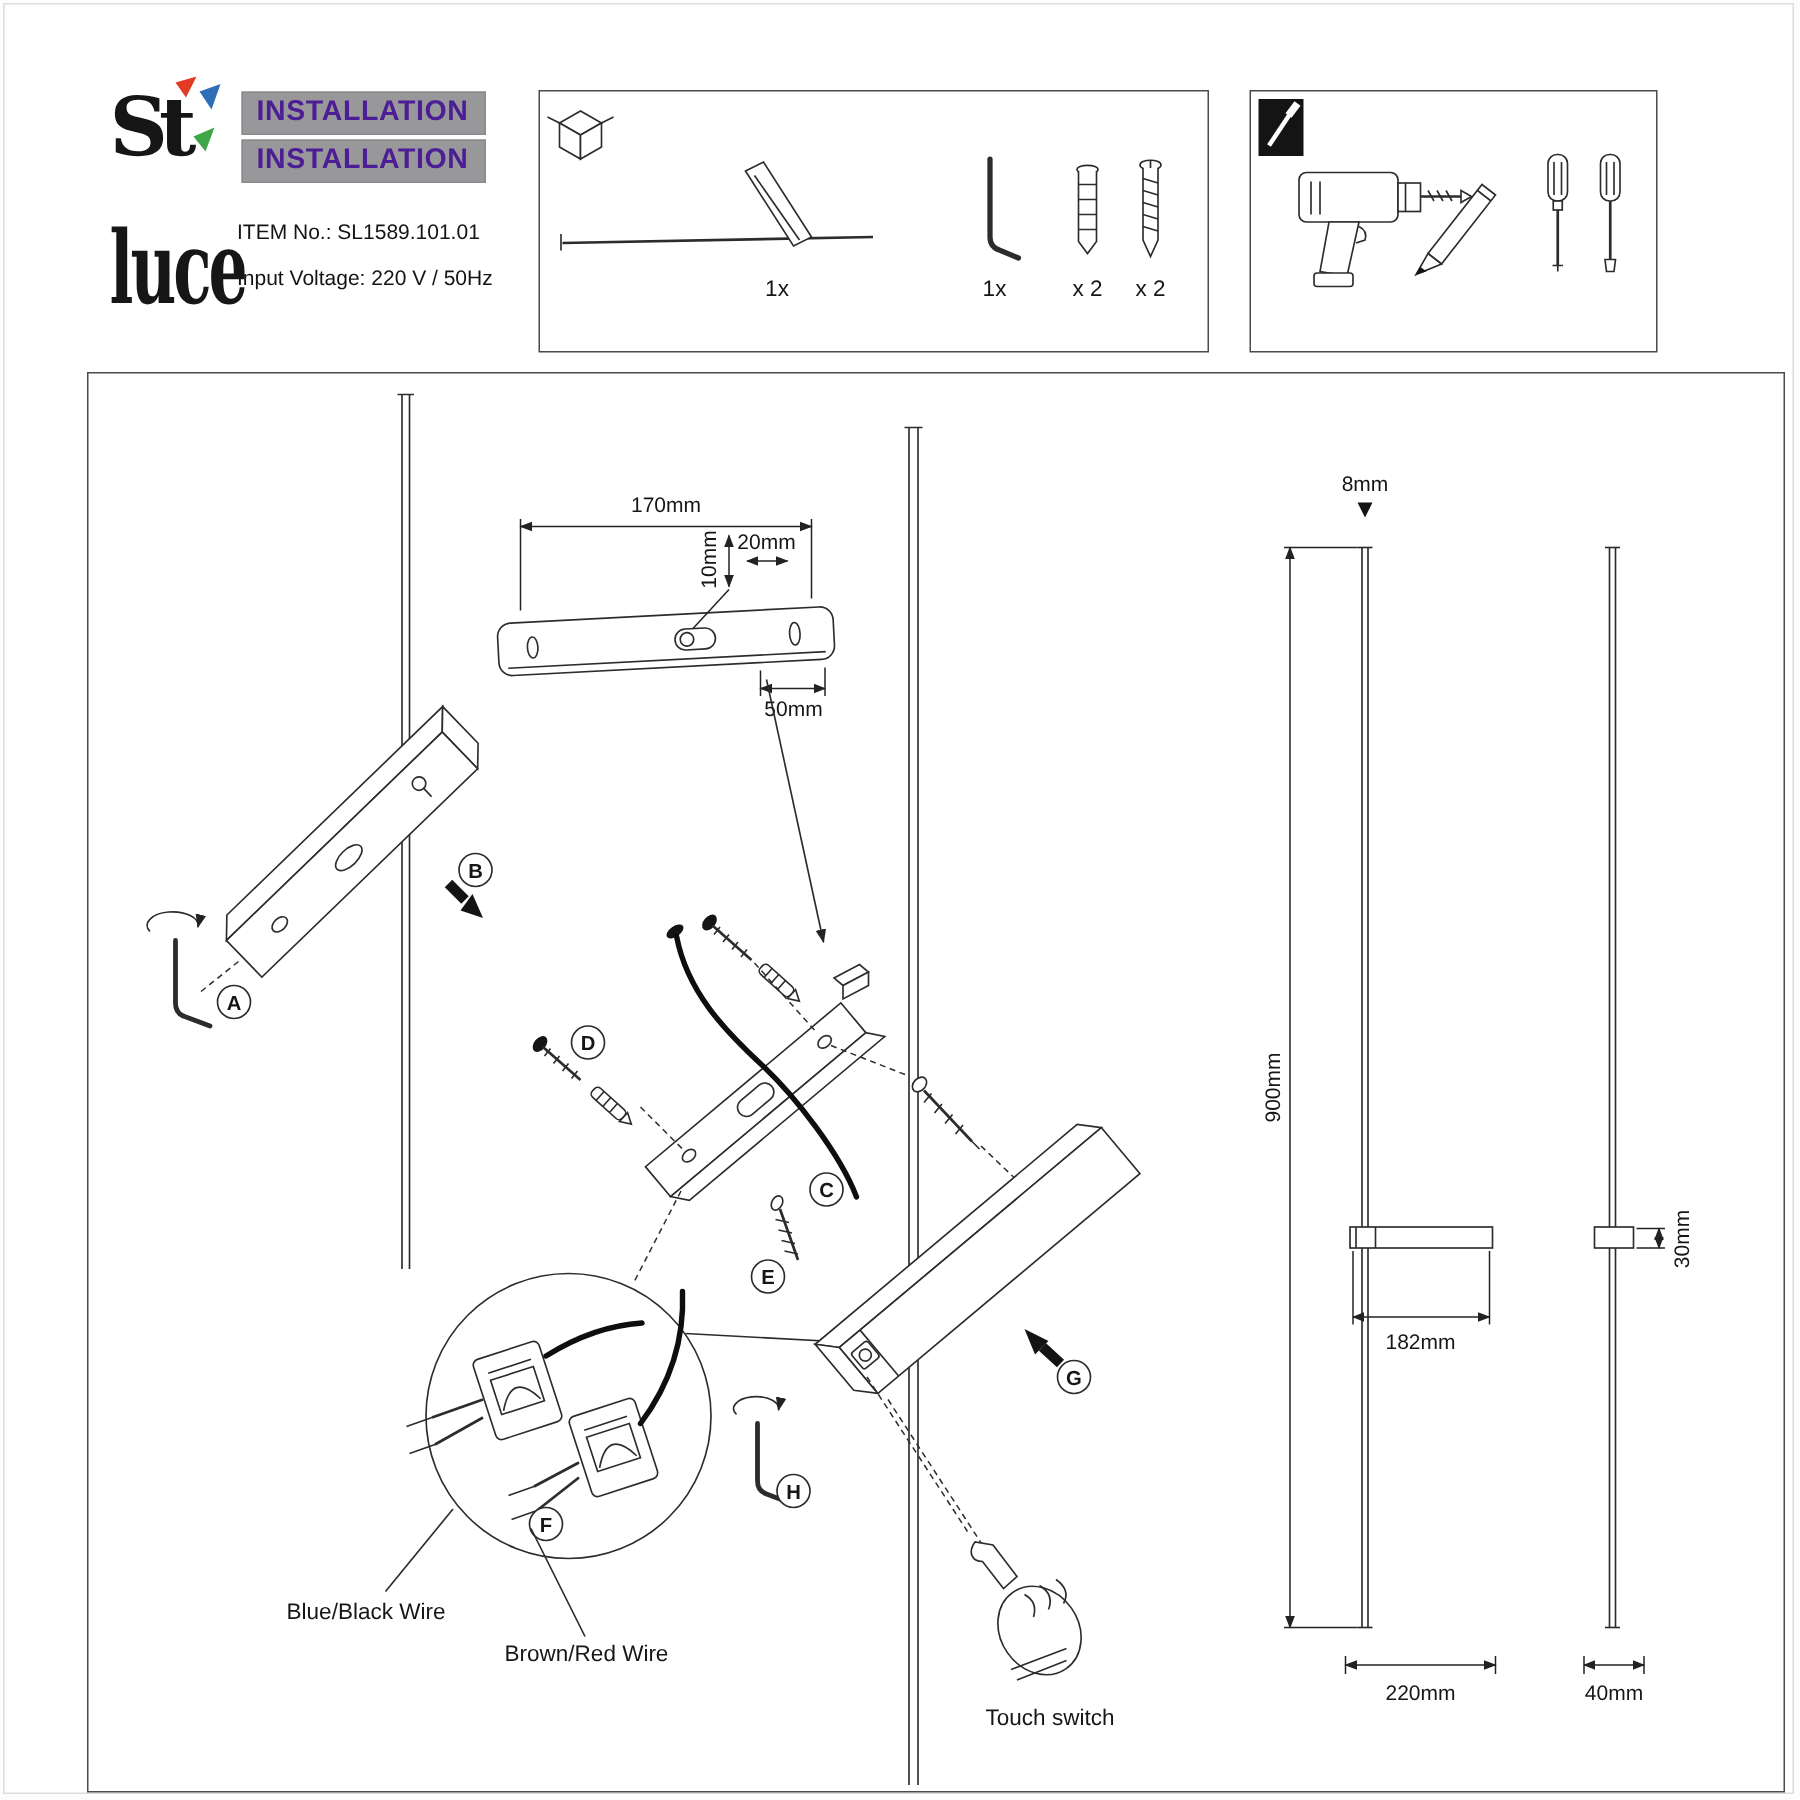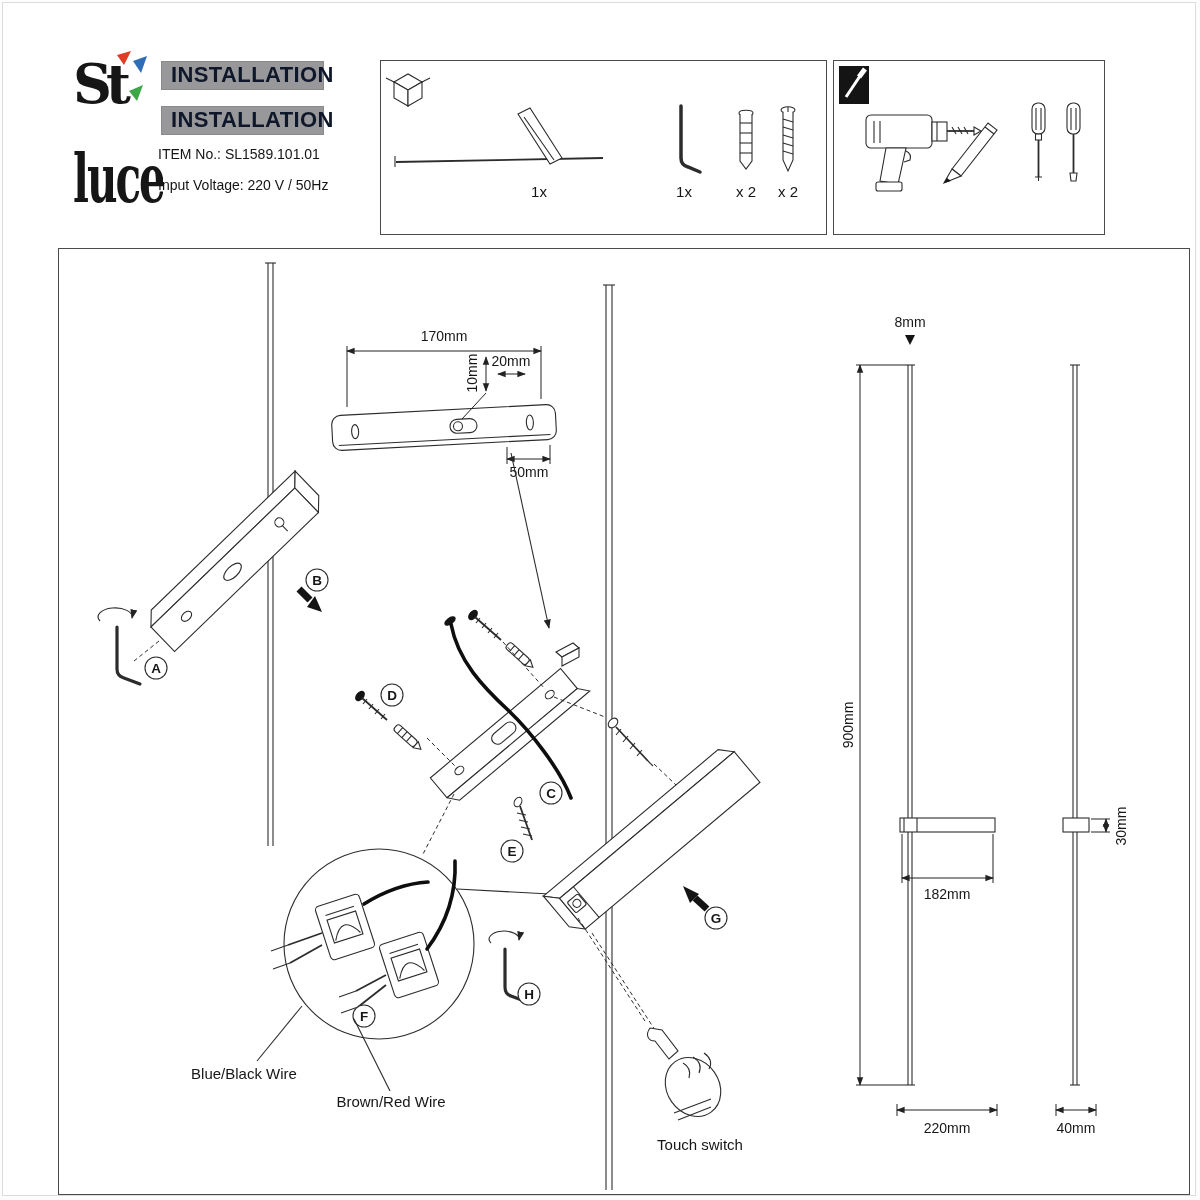"INSTALLATION" .title-bar { color: #0f172a -> #4c1d95; font-size: 22px -> 19px; margin-bottom: 16px -> 3px }
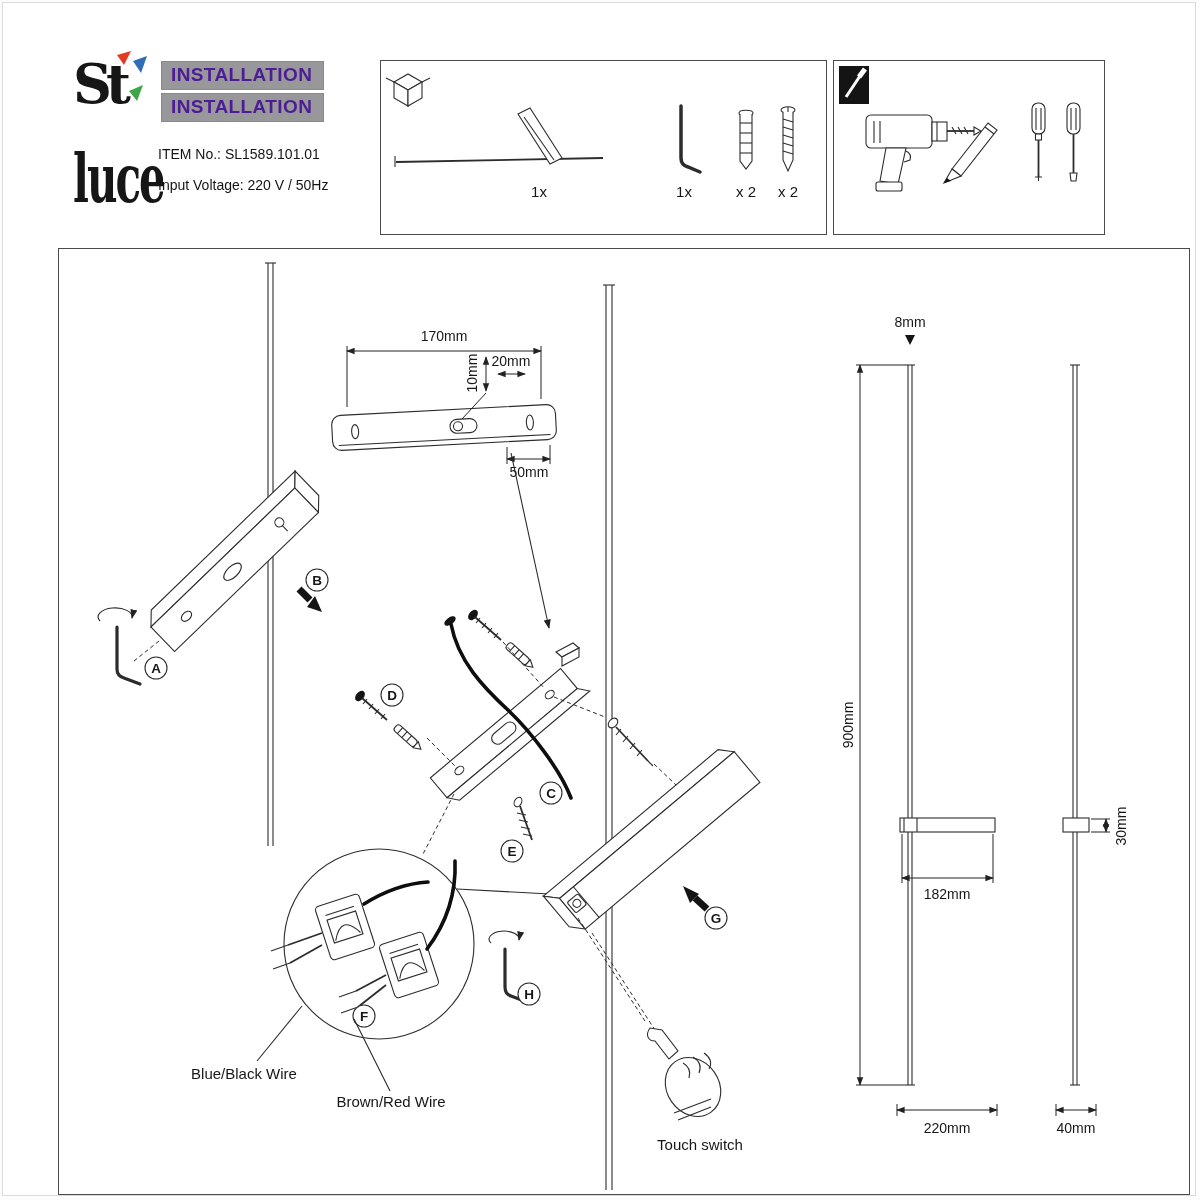"1x" div.abs { left: 377px -> 356px }
